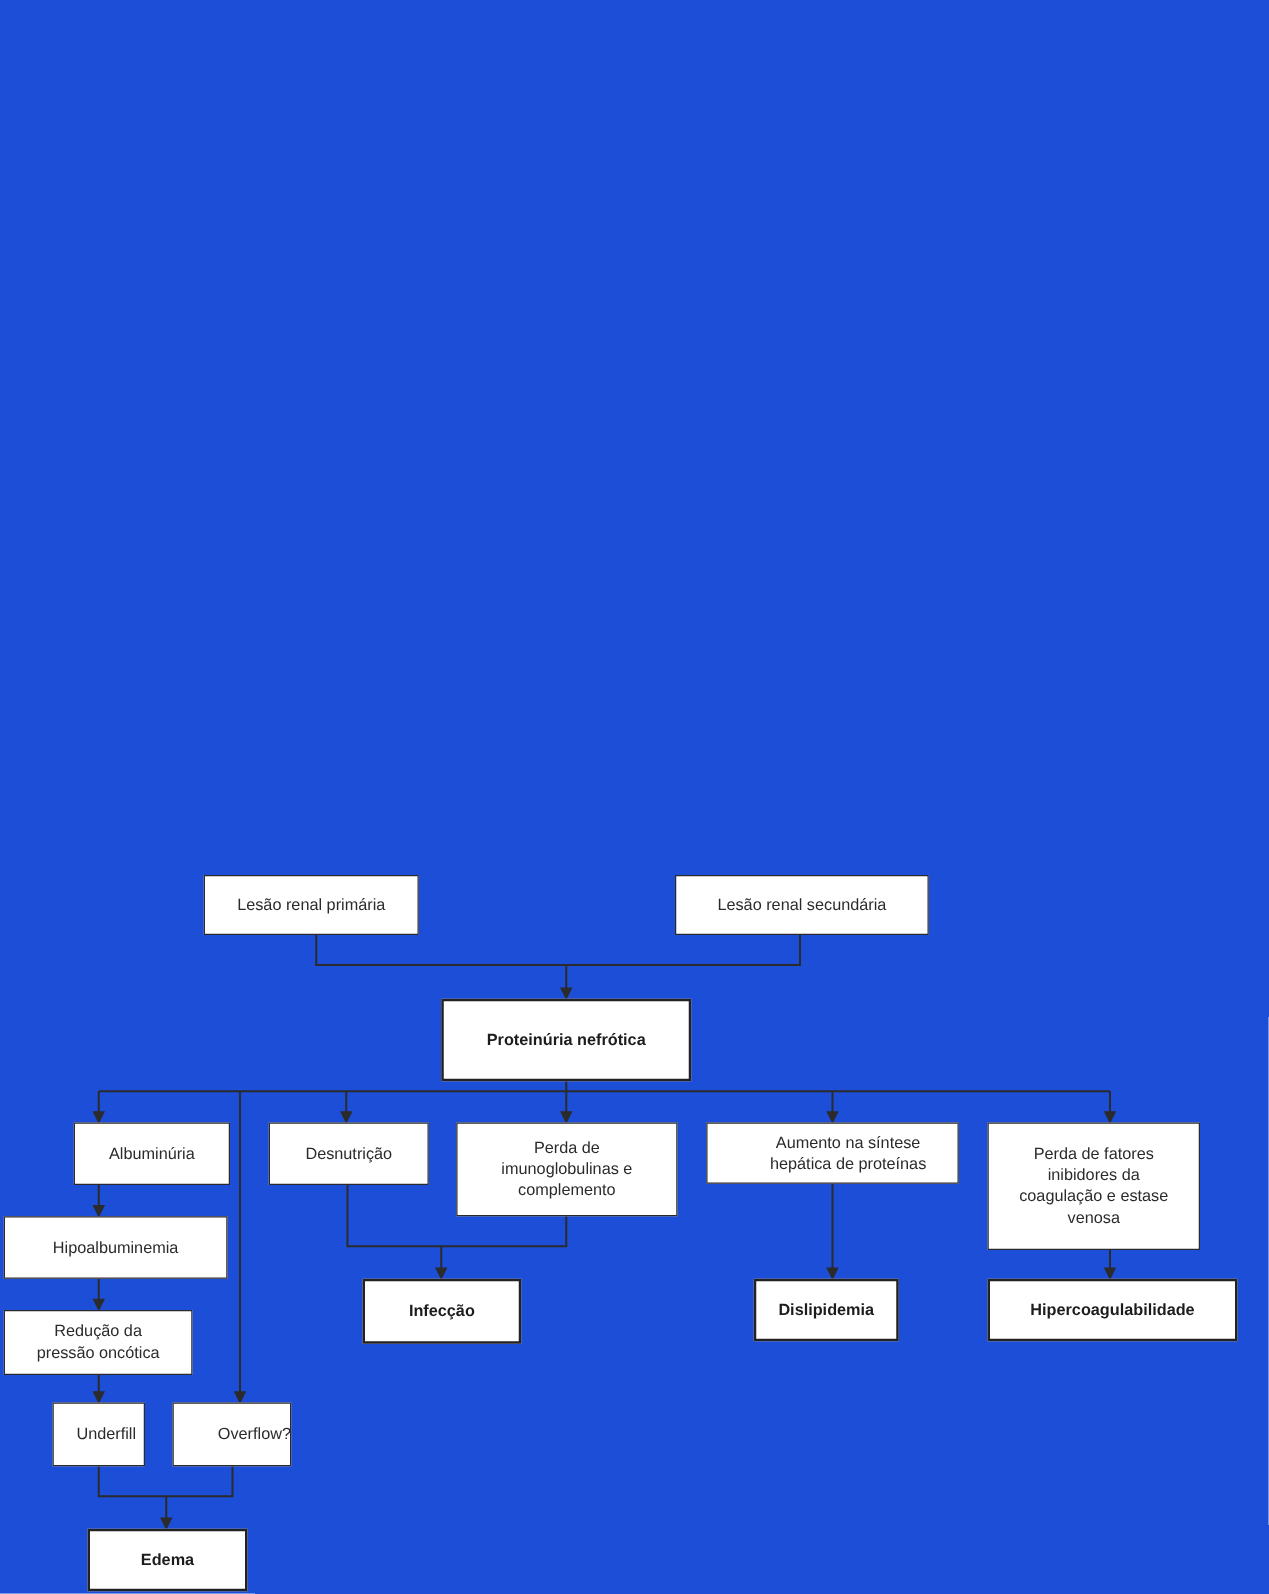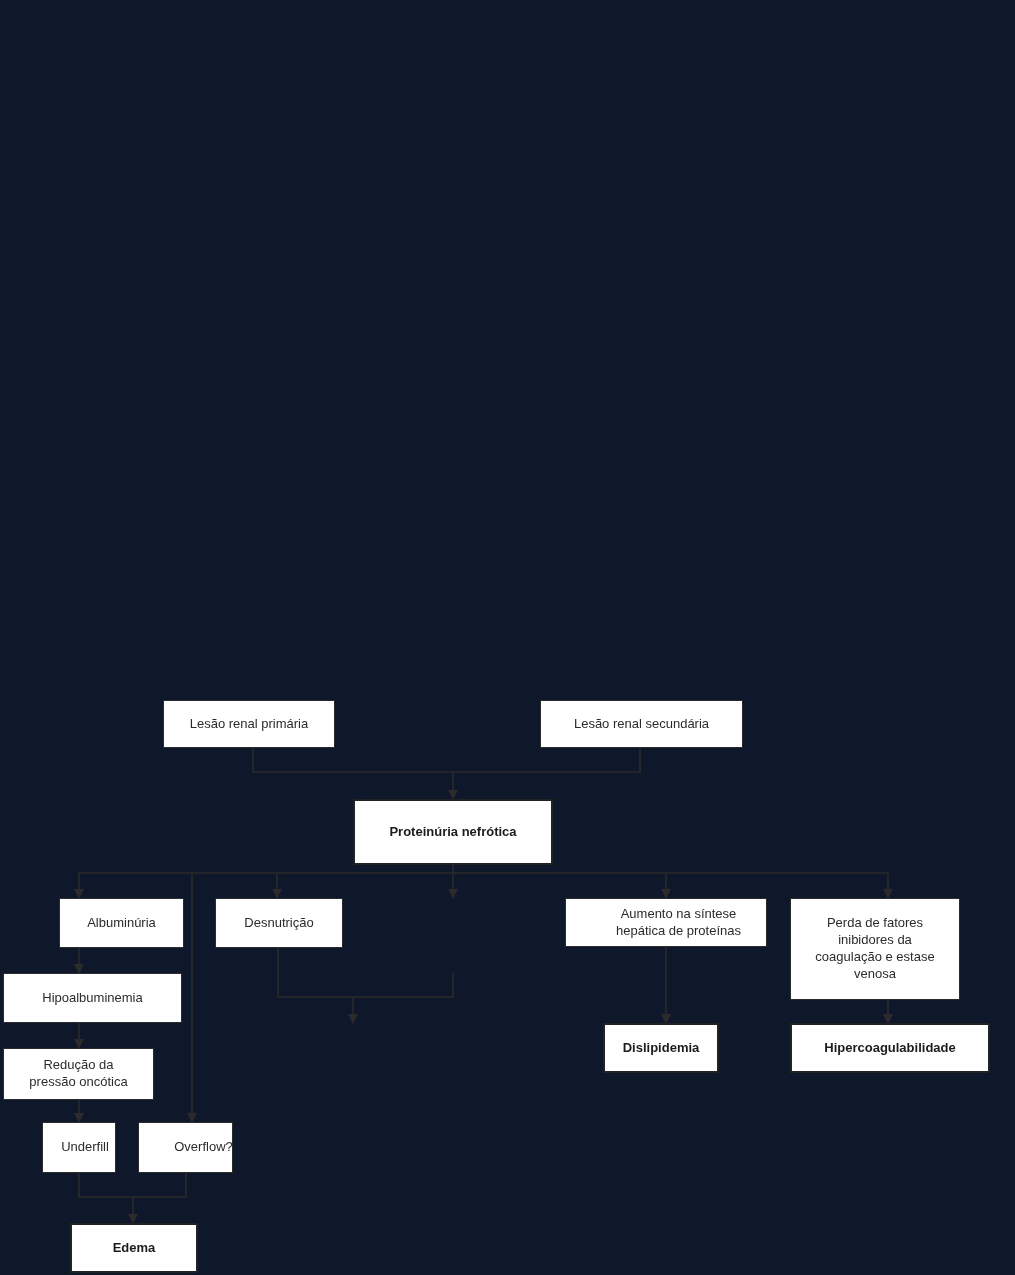"Lesão renal primária" #canvas { background: #0f172a -> #1d4ed8 }
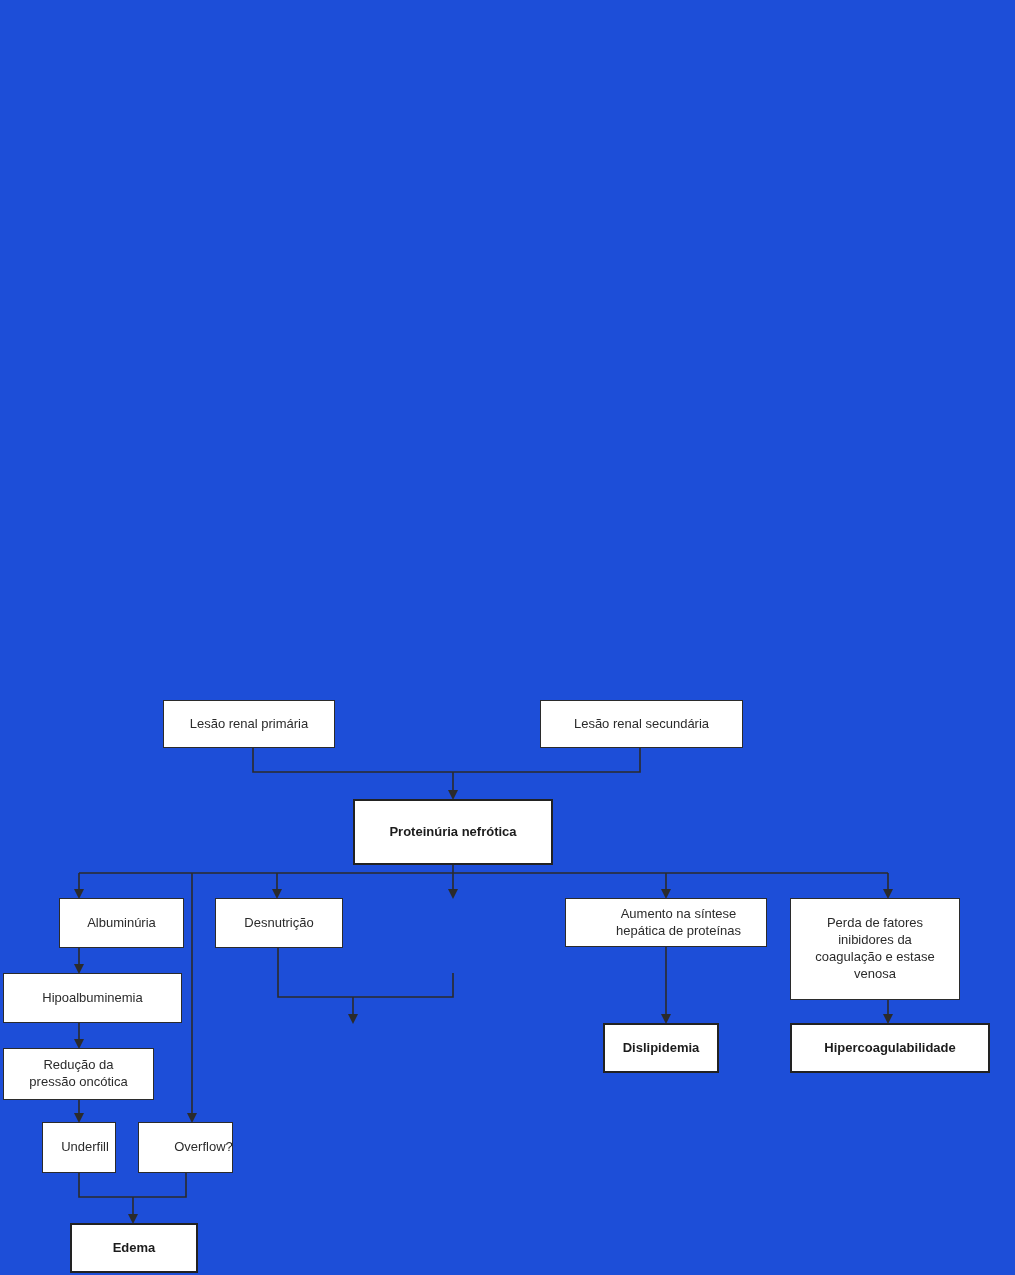"Perda de" div.node { html: none -> <div> <span>Perda de imunoglobulinas e complemento</span> </div> }
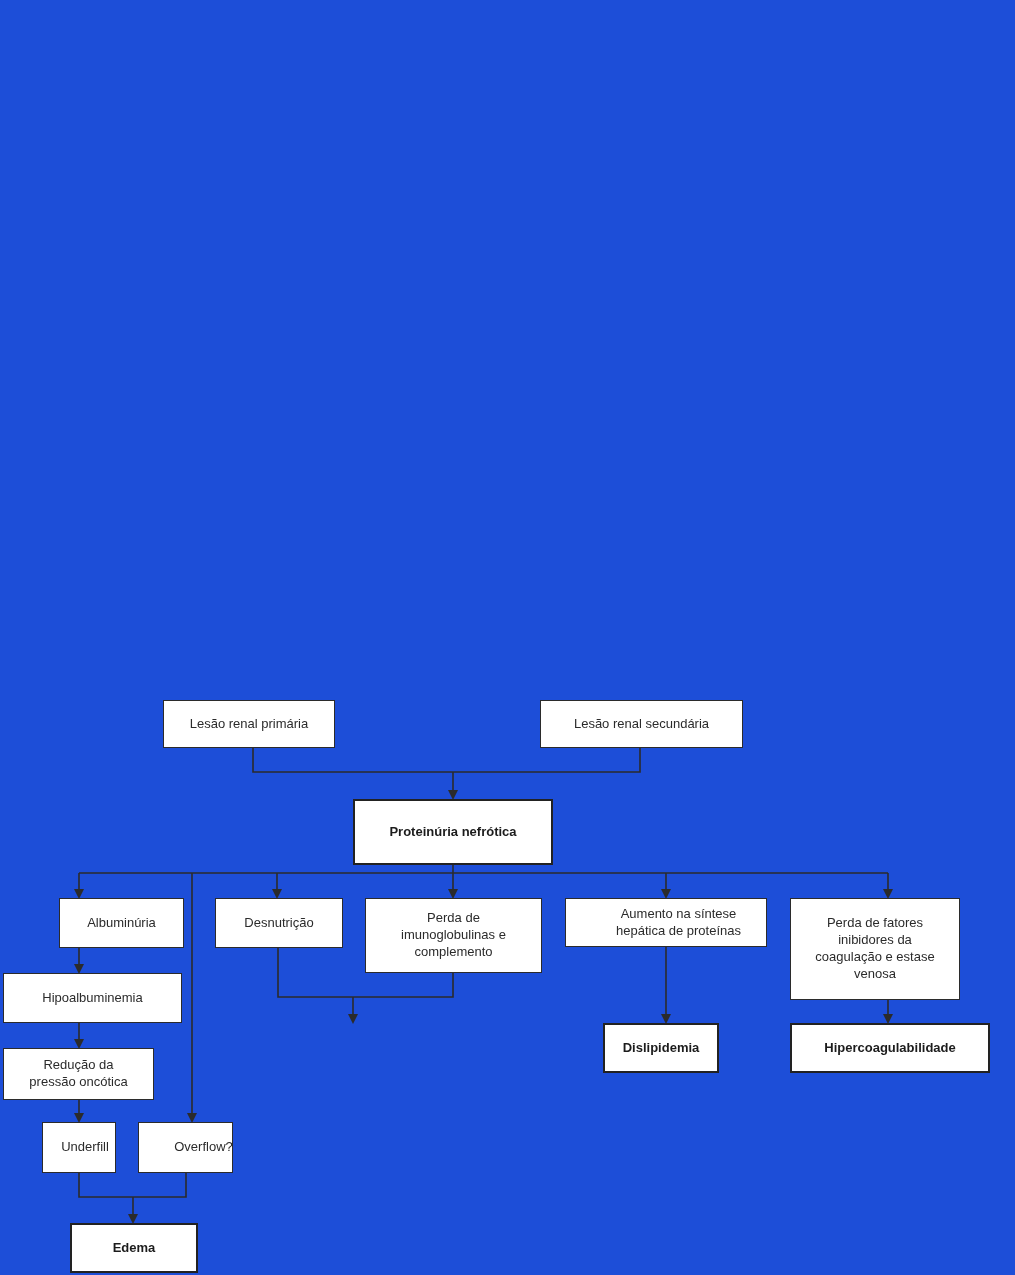"Infecção" div.node { html: none -> <div> <span>Infecção</span> </div> }
